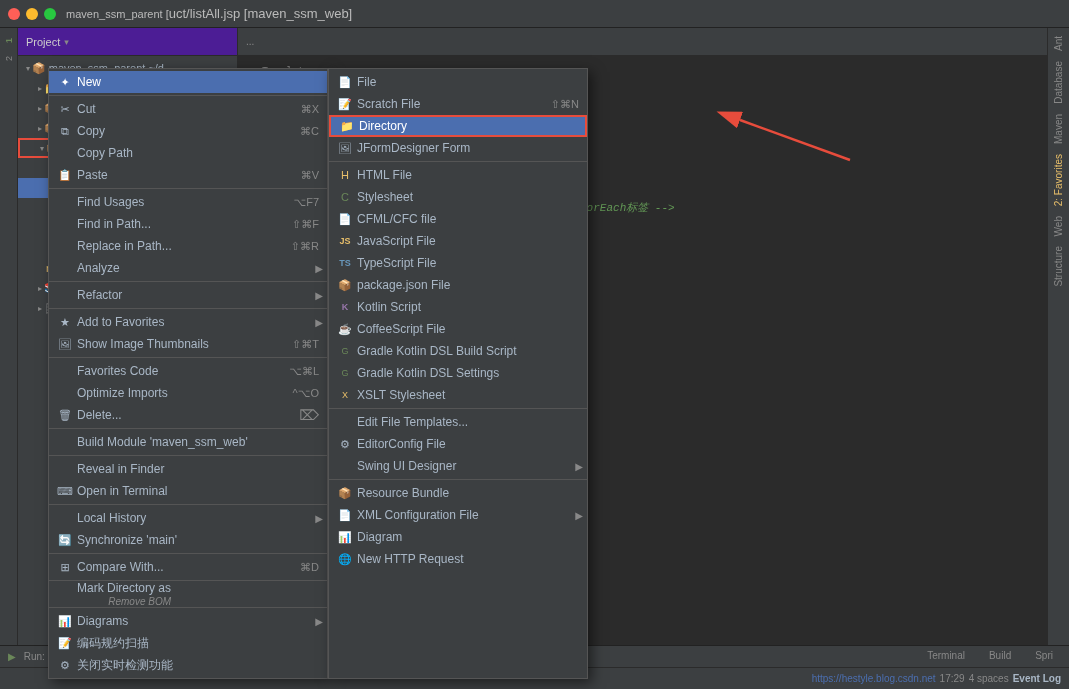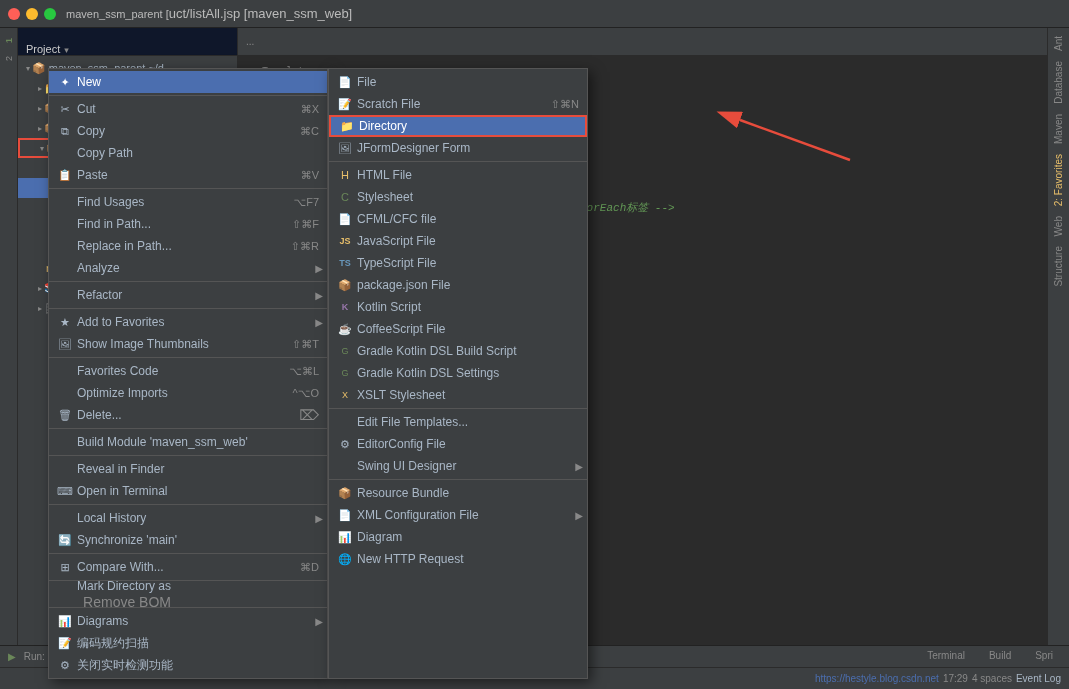"Project" .panel-header { align-items: flex-end -> center; background: #0f172a -> #4c1d95 }
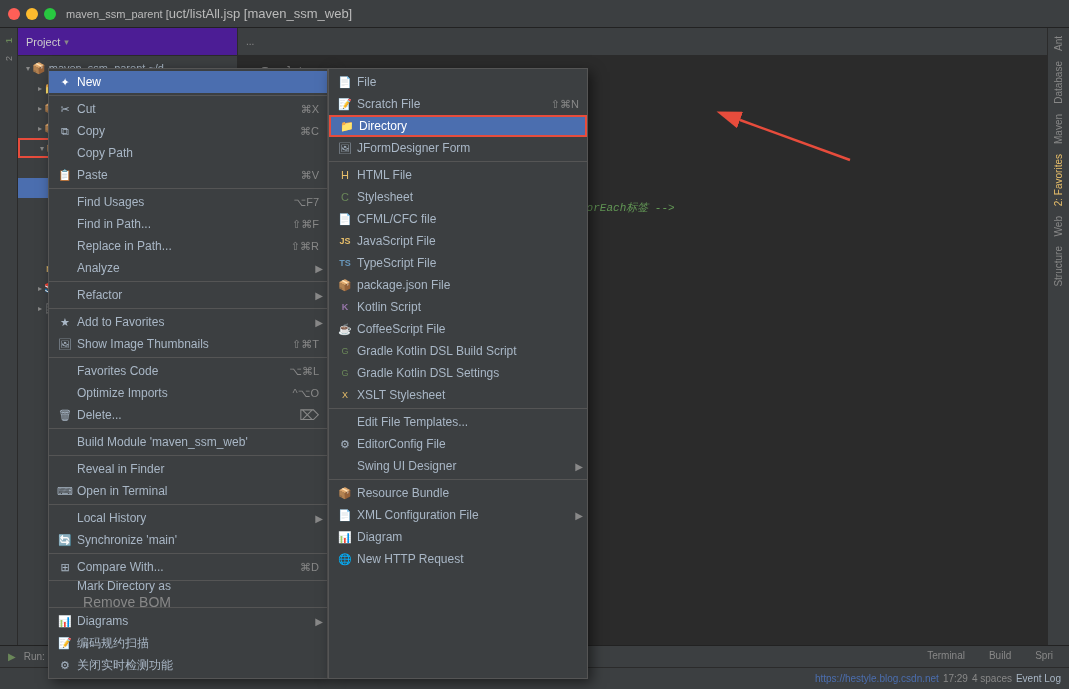"Remove BOM" span { font-size: 14px -> 10px; font-style: none -> italic }
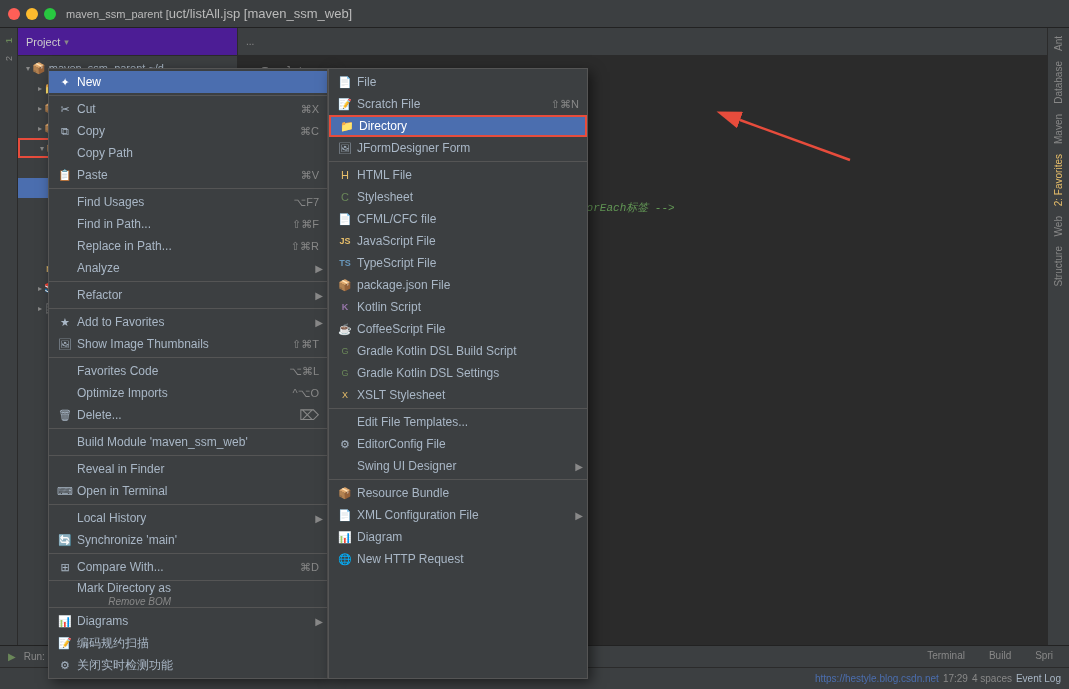"Event Log" span { font-weight: none -> bold }
